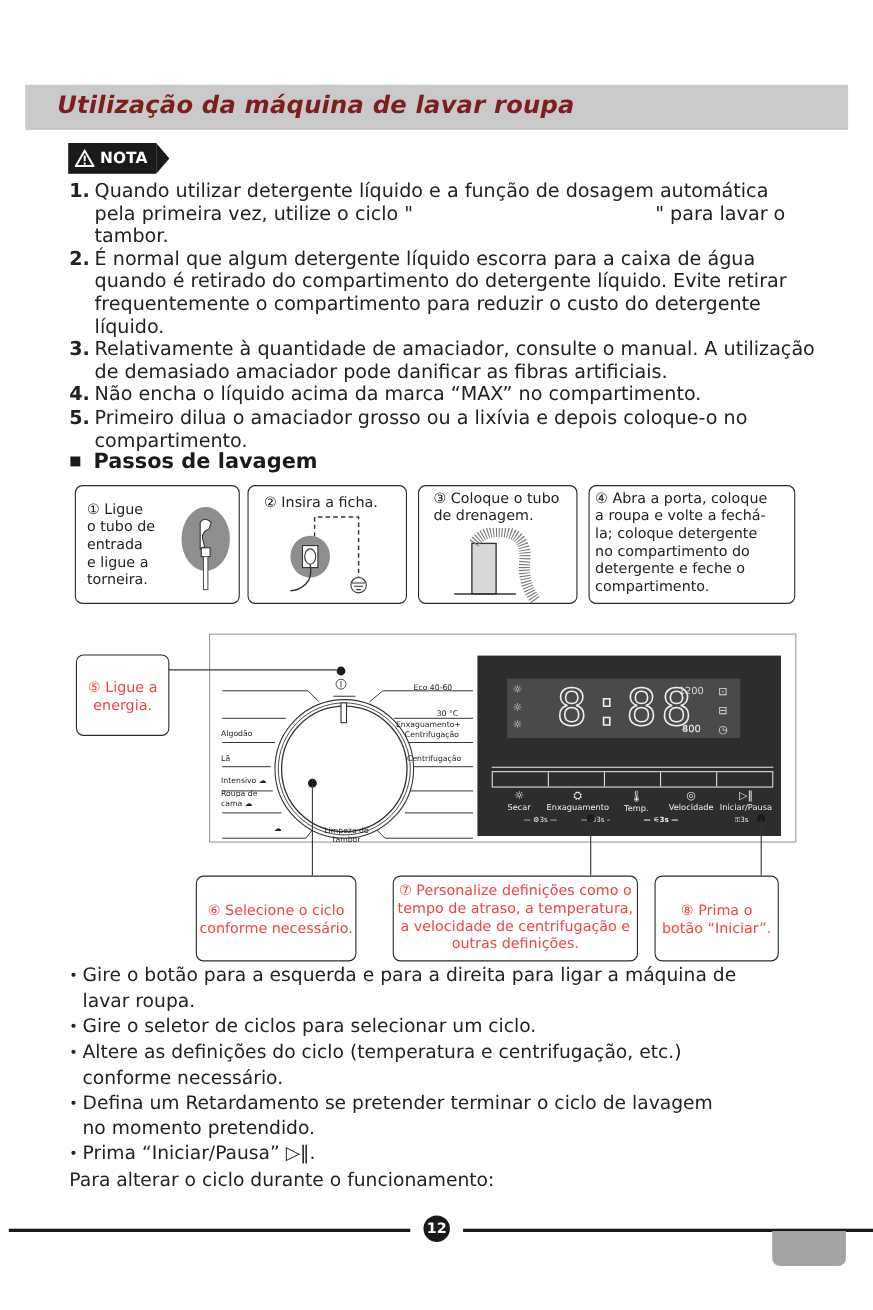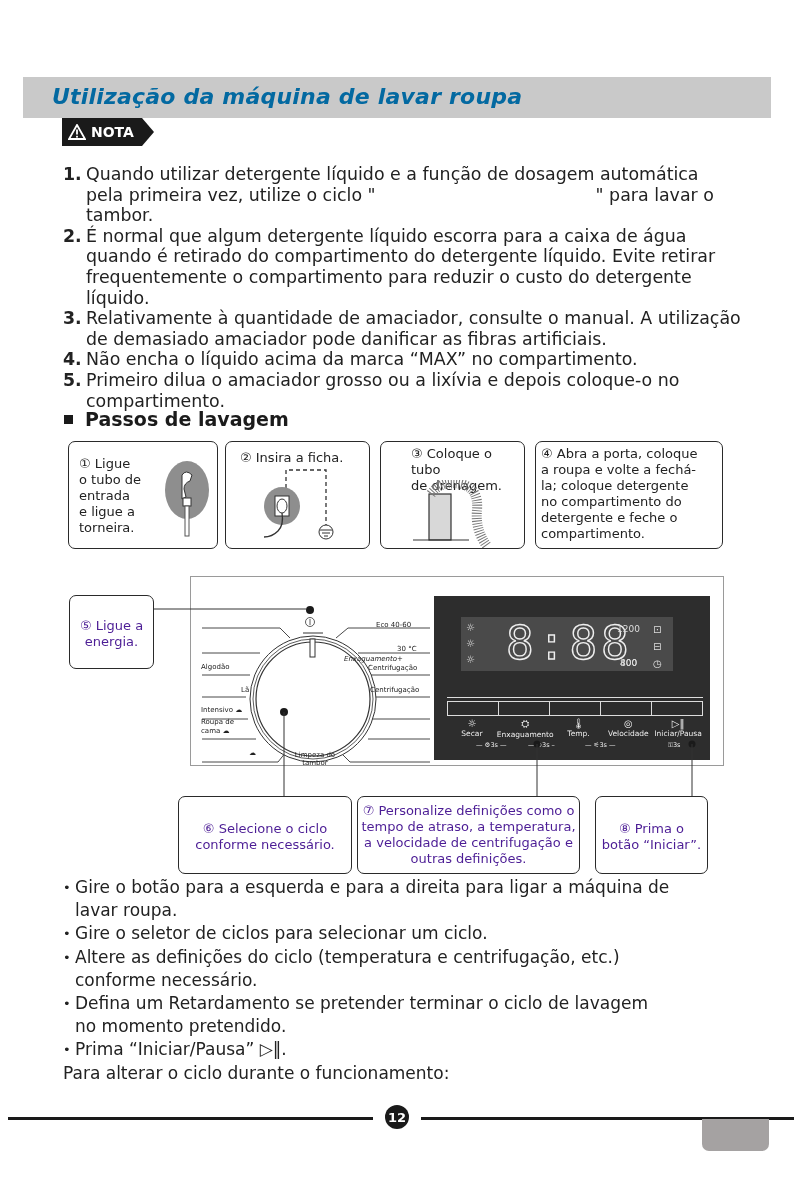"Utilização da máquina de lavar" .title-text { color: #0369a1 -> #7f1d1d }
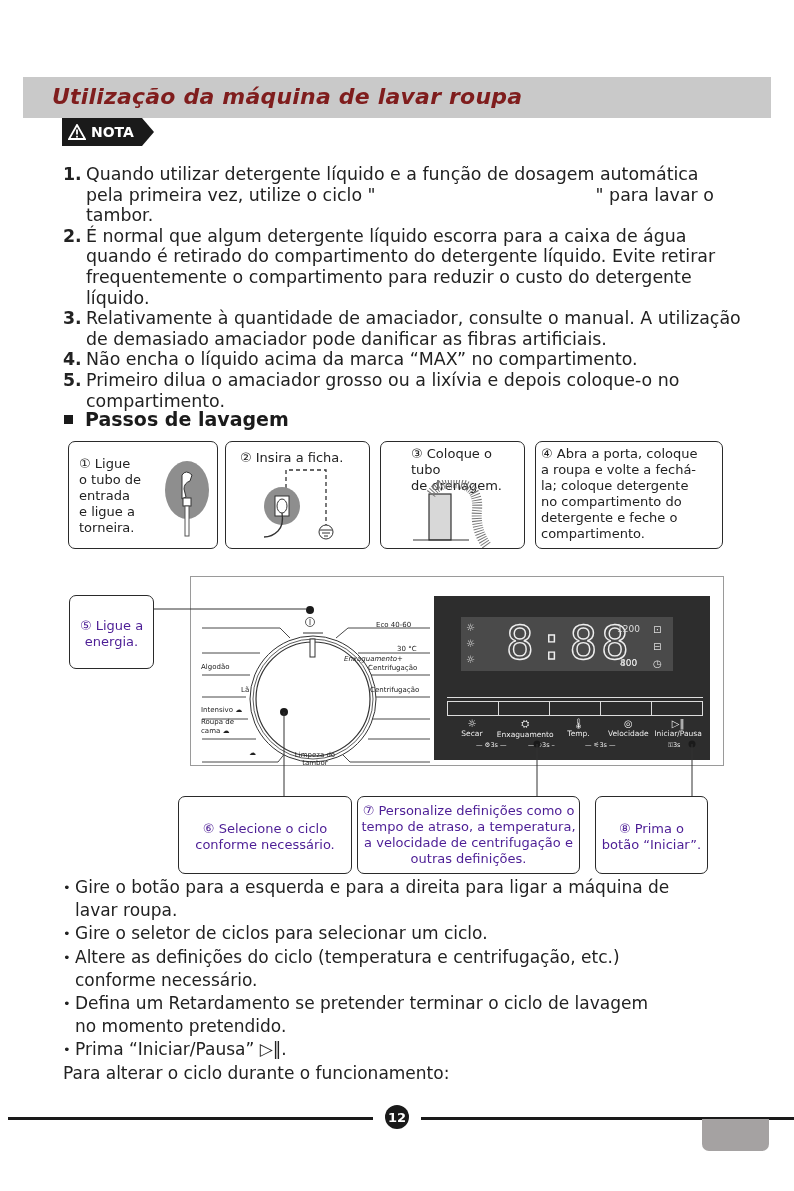"NOTA" .nota { top: 118px -> 130px }
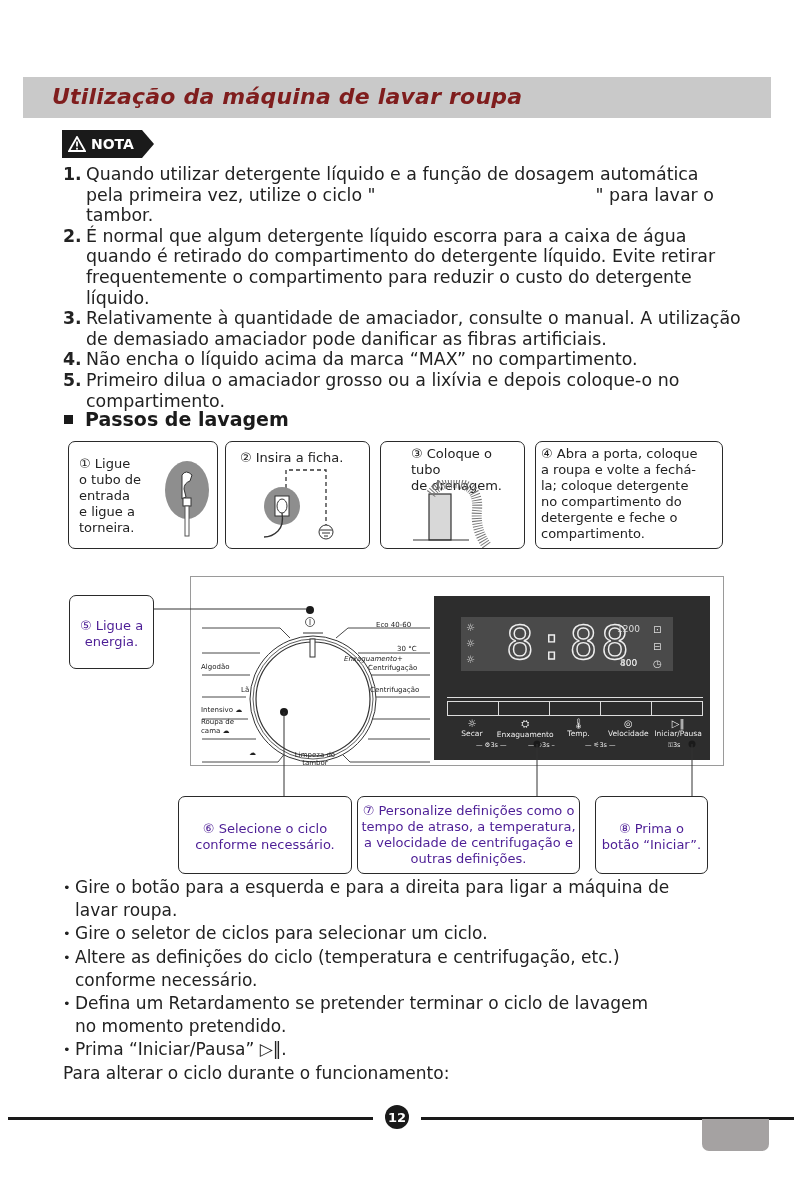"③ Coloque o tubo" div.abs { margin-left: 17px -> none }
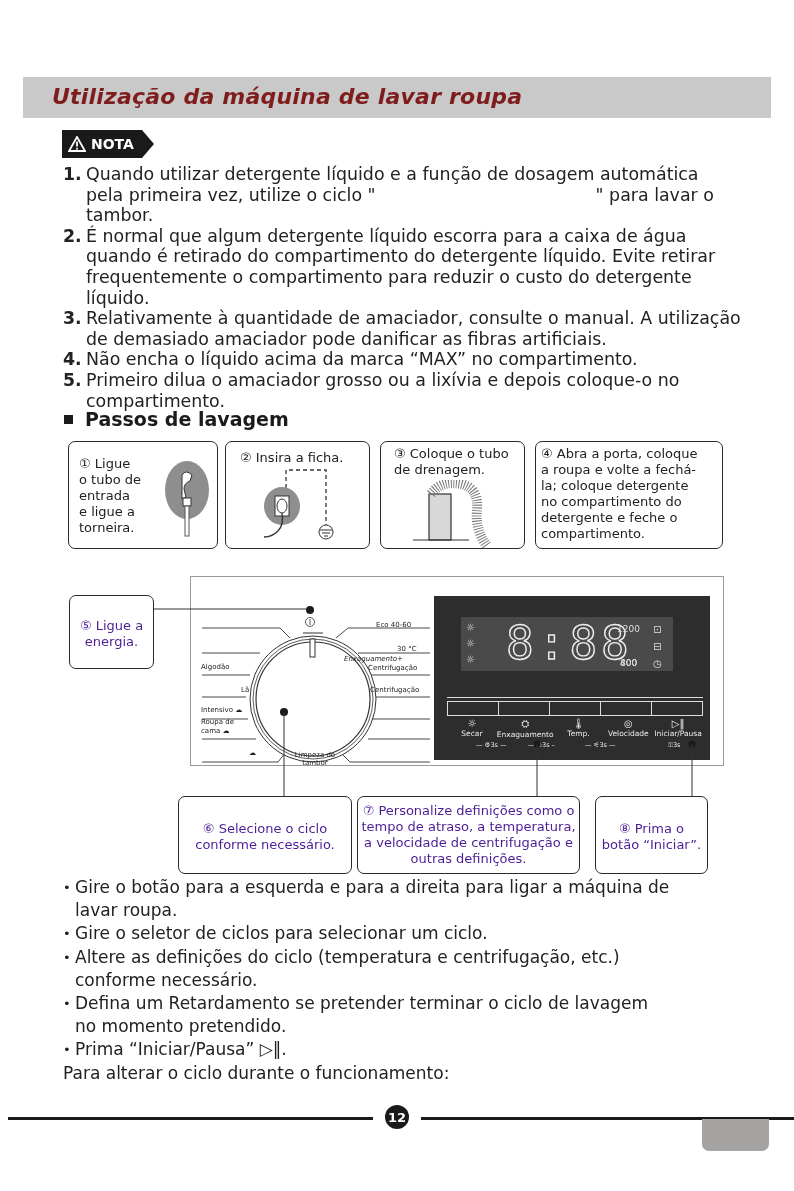"⑤ Ligue a" .callout-text { color: #4c1d95 -> #ef4444 }
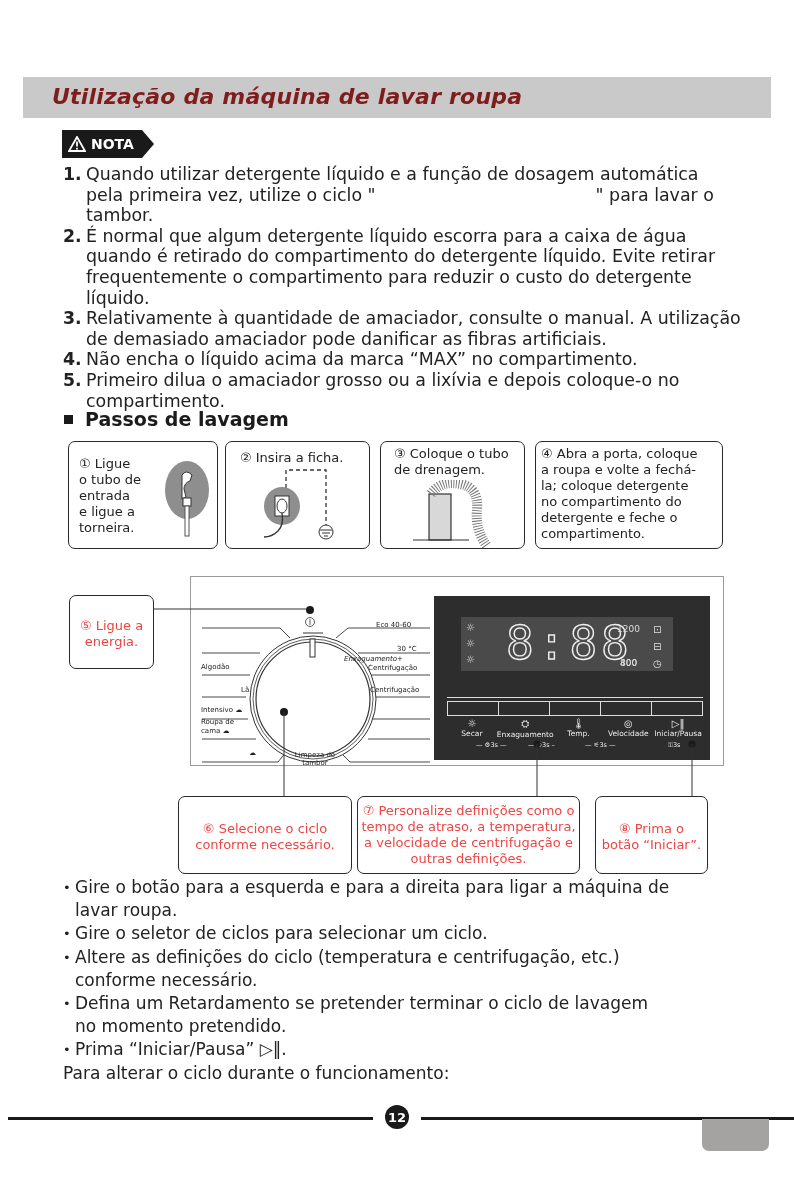"Enxaguamento+" div.abs { font-style: italic -> none; left: 344px -> 360px }
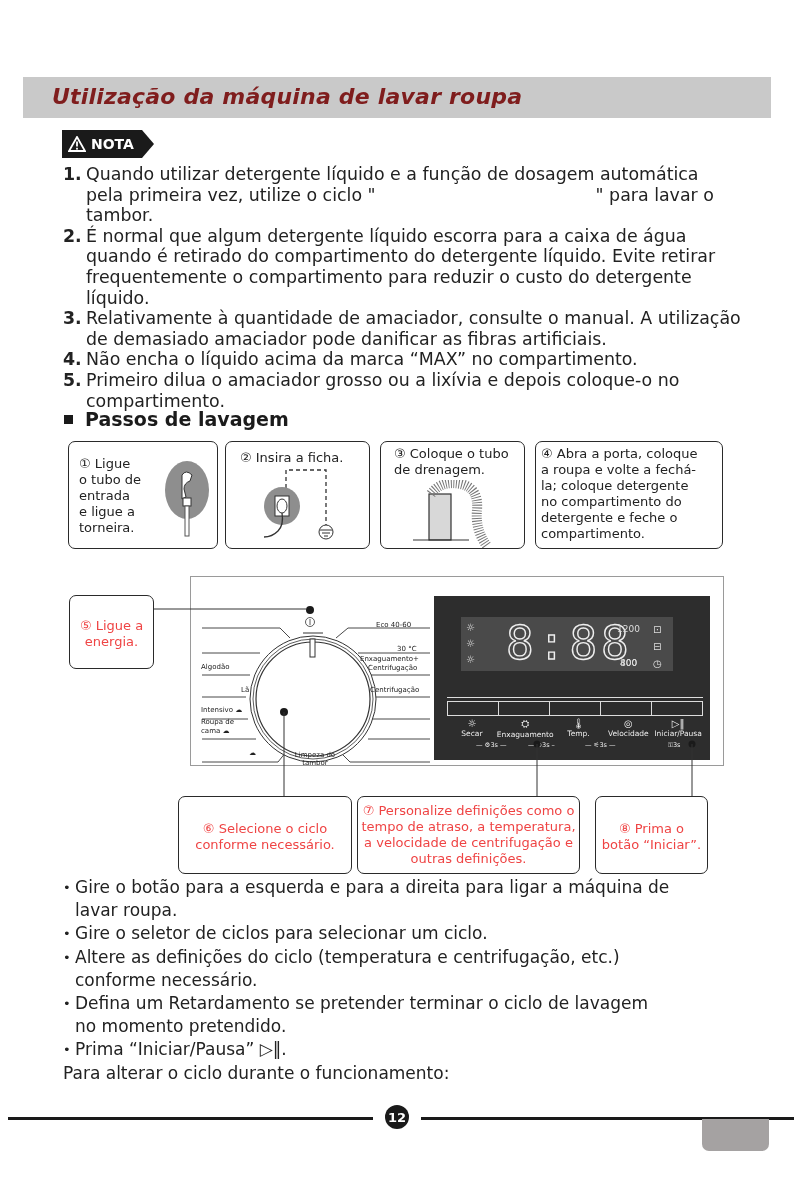"Lã" div.abs { margin-left: 40px -> none }
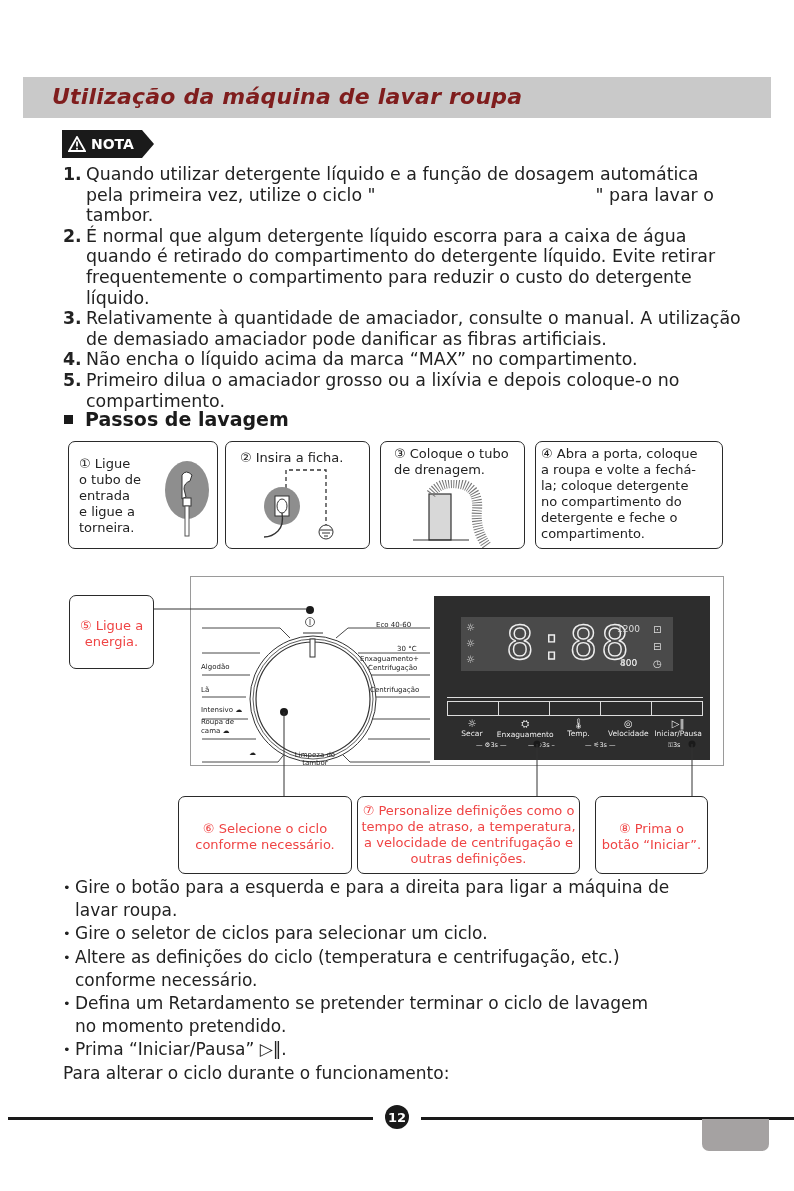"— ⚟3s —" div.abs { font-weight: none -> bold }
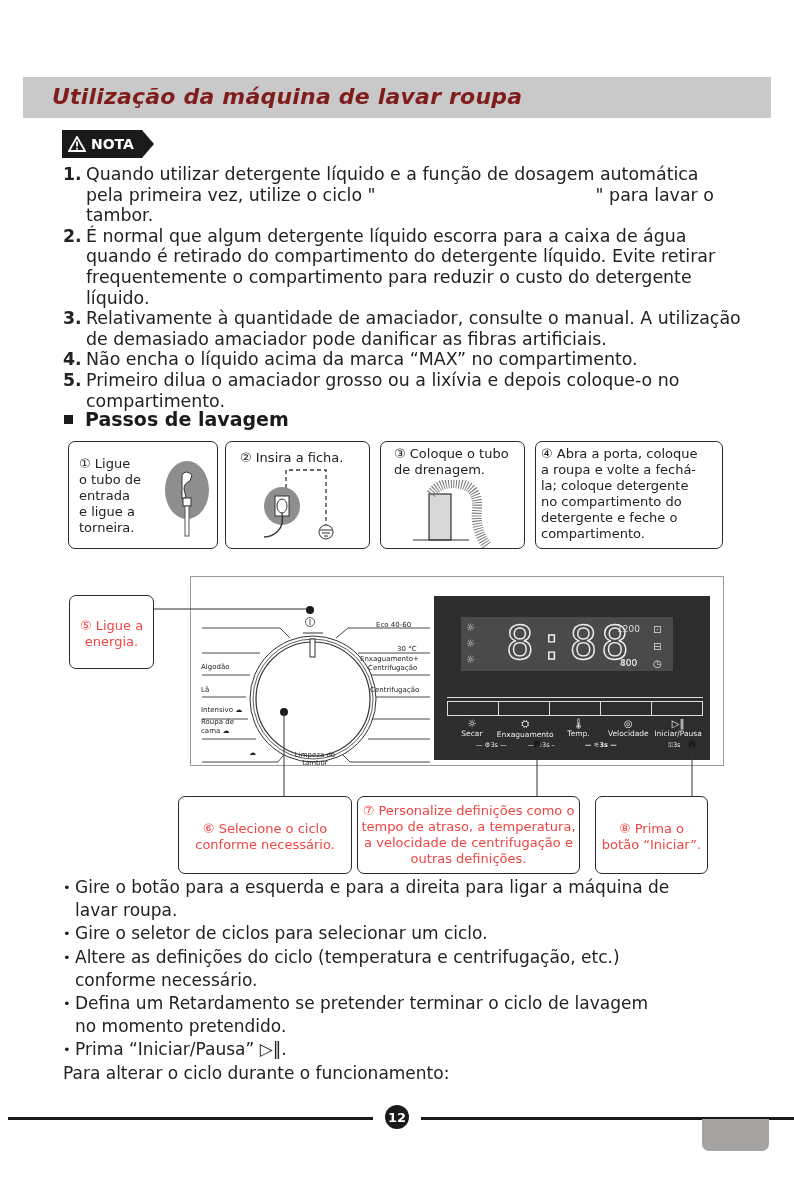"⑥ Selecione o ciclo" div.abs { width: 174px -> 146px }
